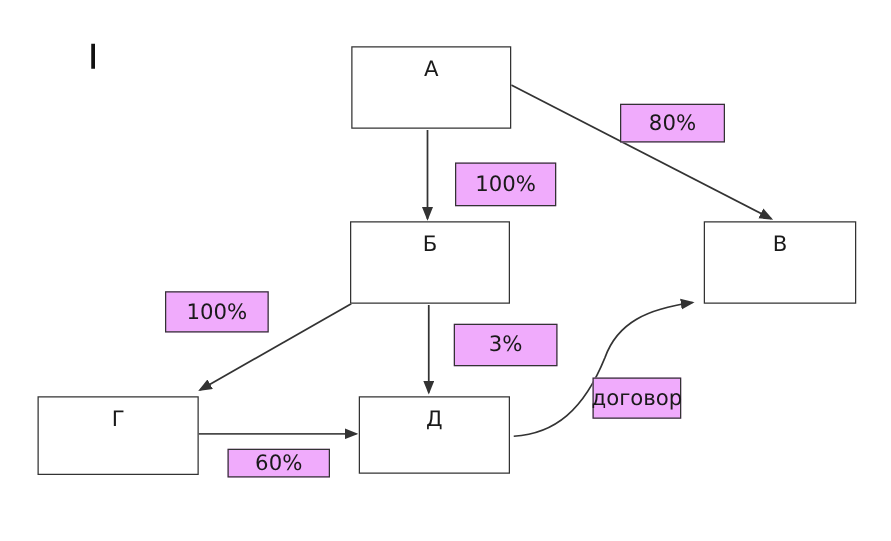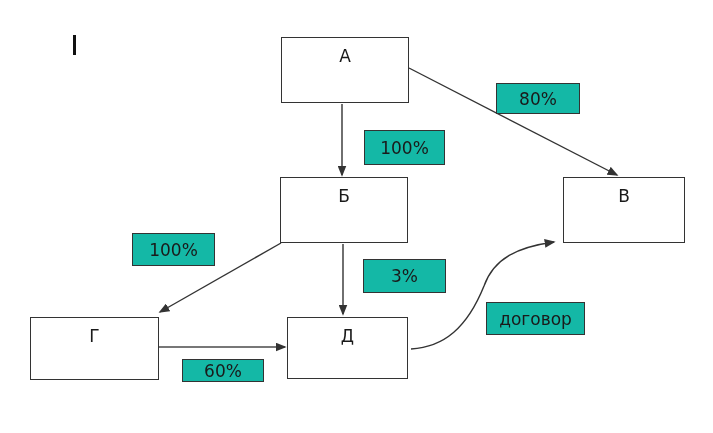"80%" .edge-label { background: #14b8a6 -> #f0abfc }
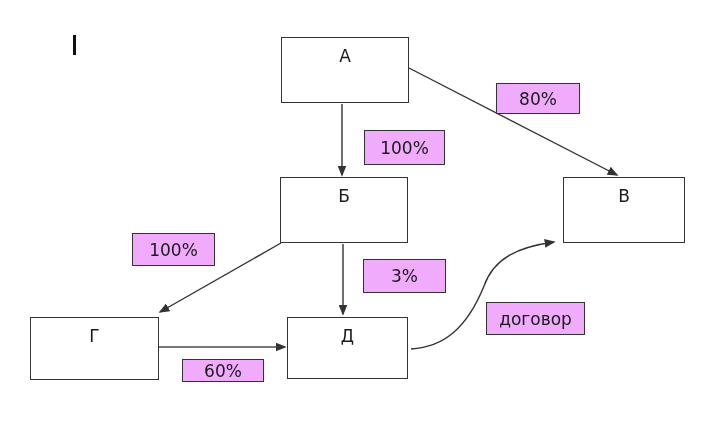"договор" #lbl-contract { left: 486px -> 474px; width: 99px -> 71px }
